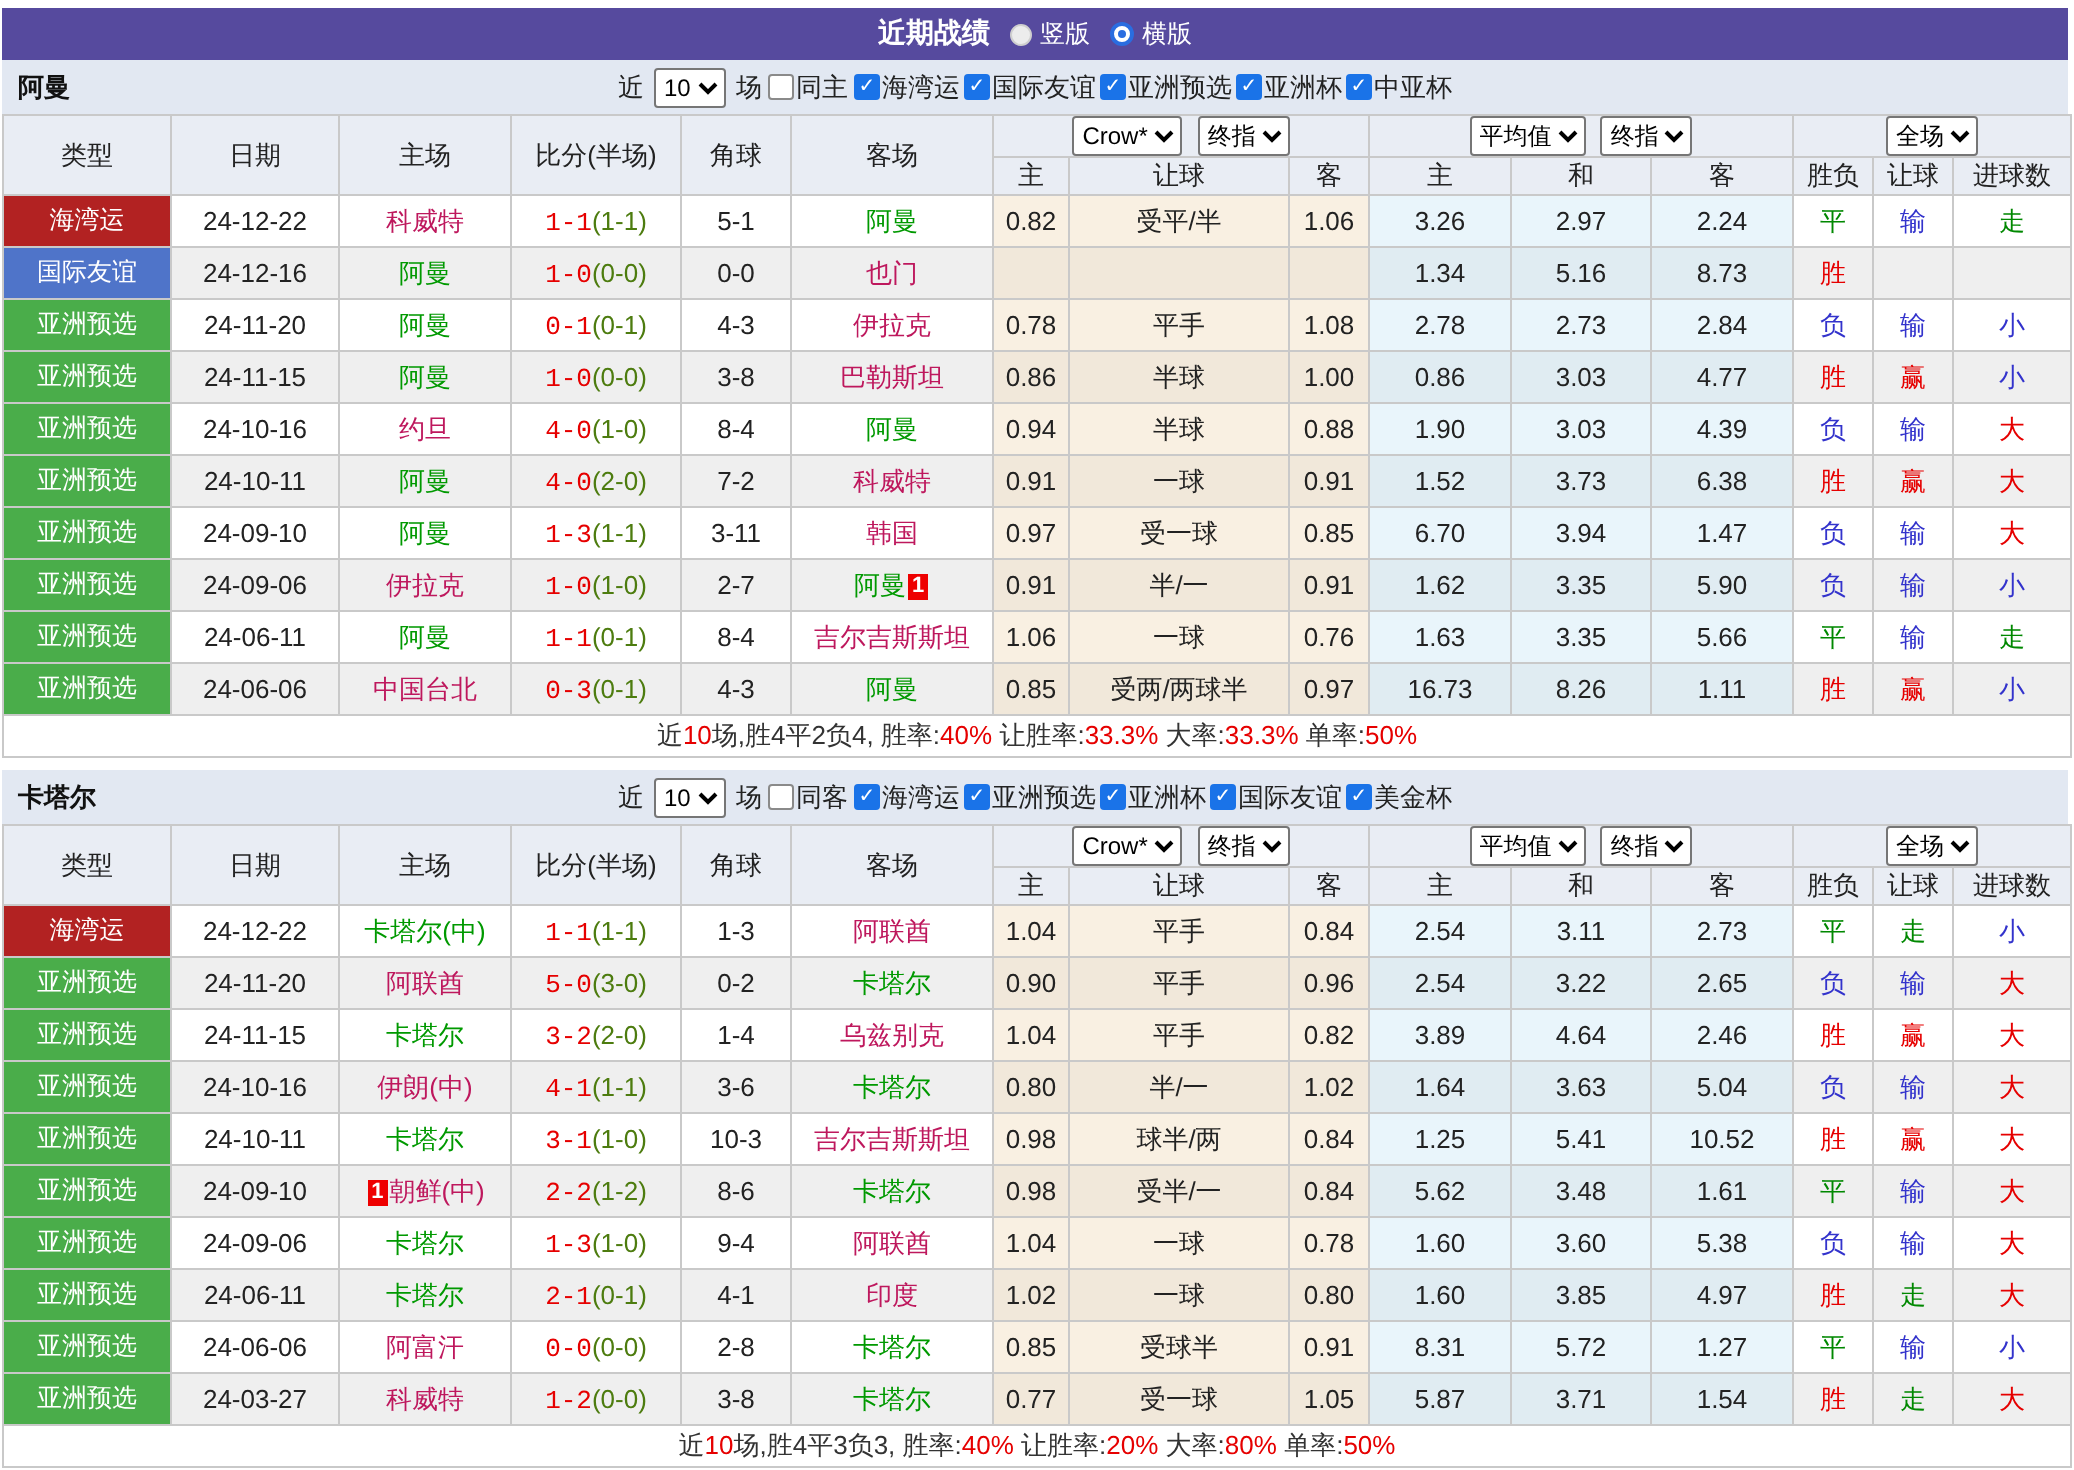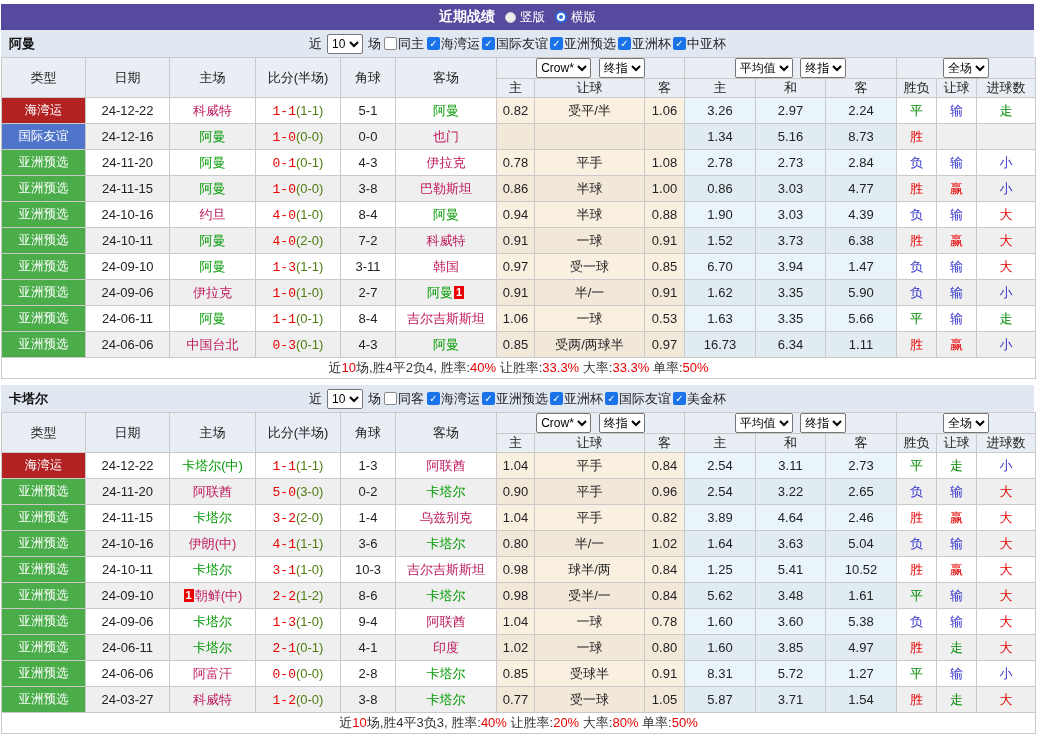"0.53" td.td-cream { text: 0.53 -> 0.76 }
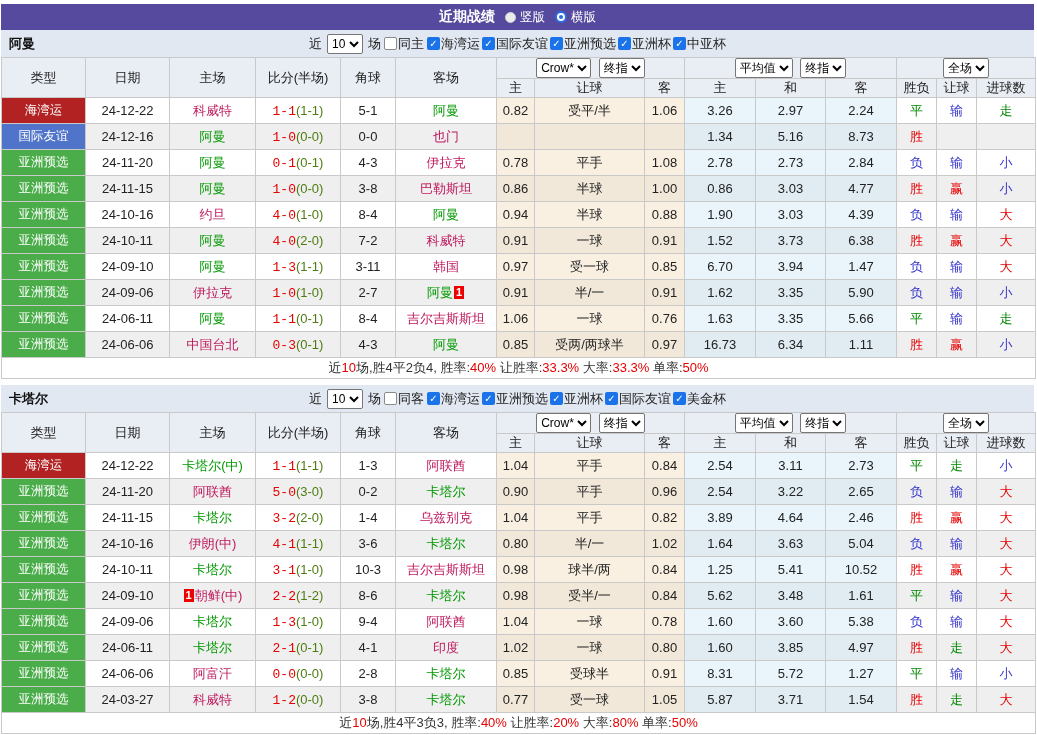"6.34" td.td-avg { text: 6.34 -> 8.26 }
